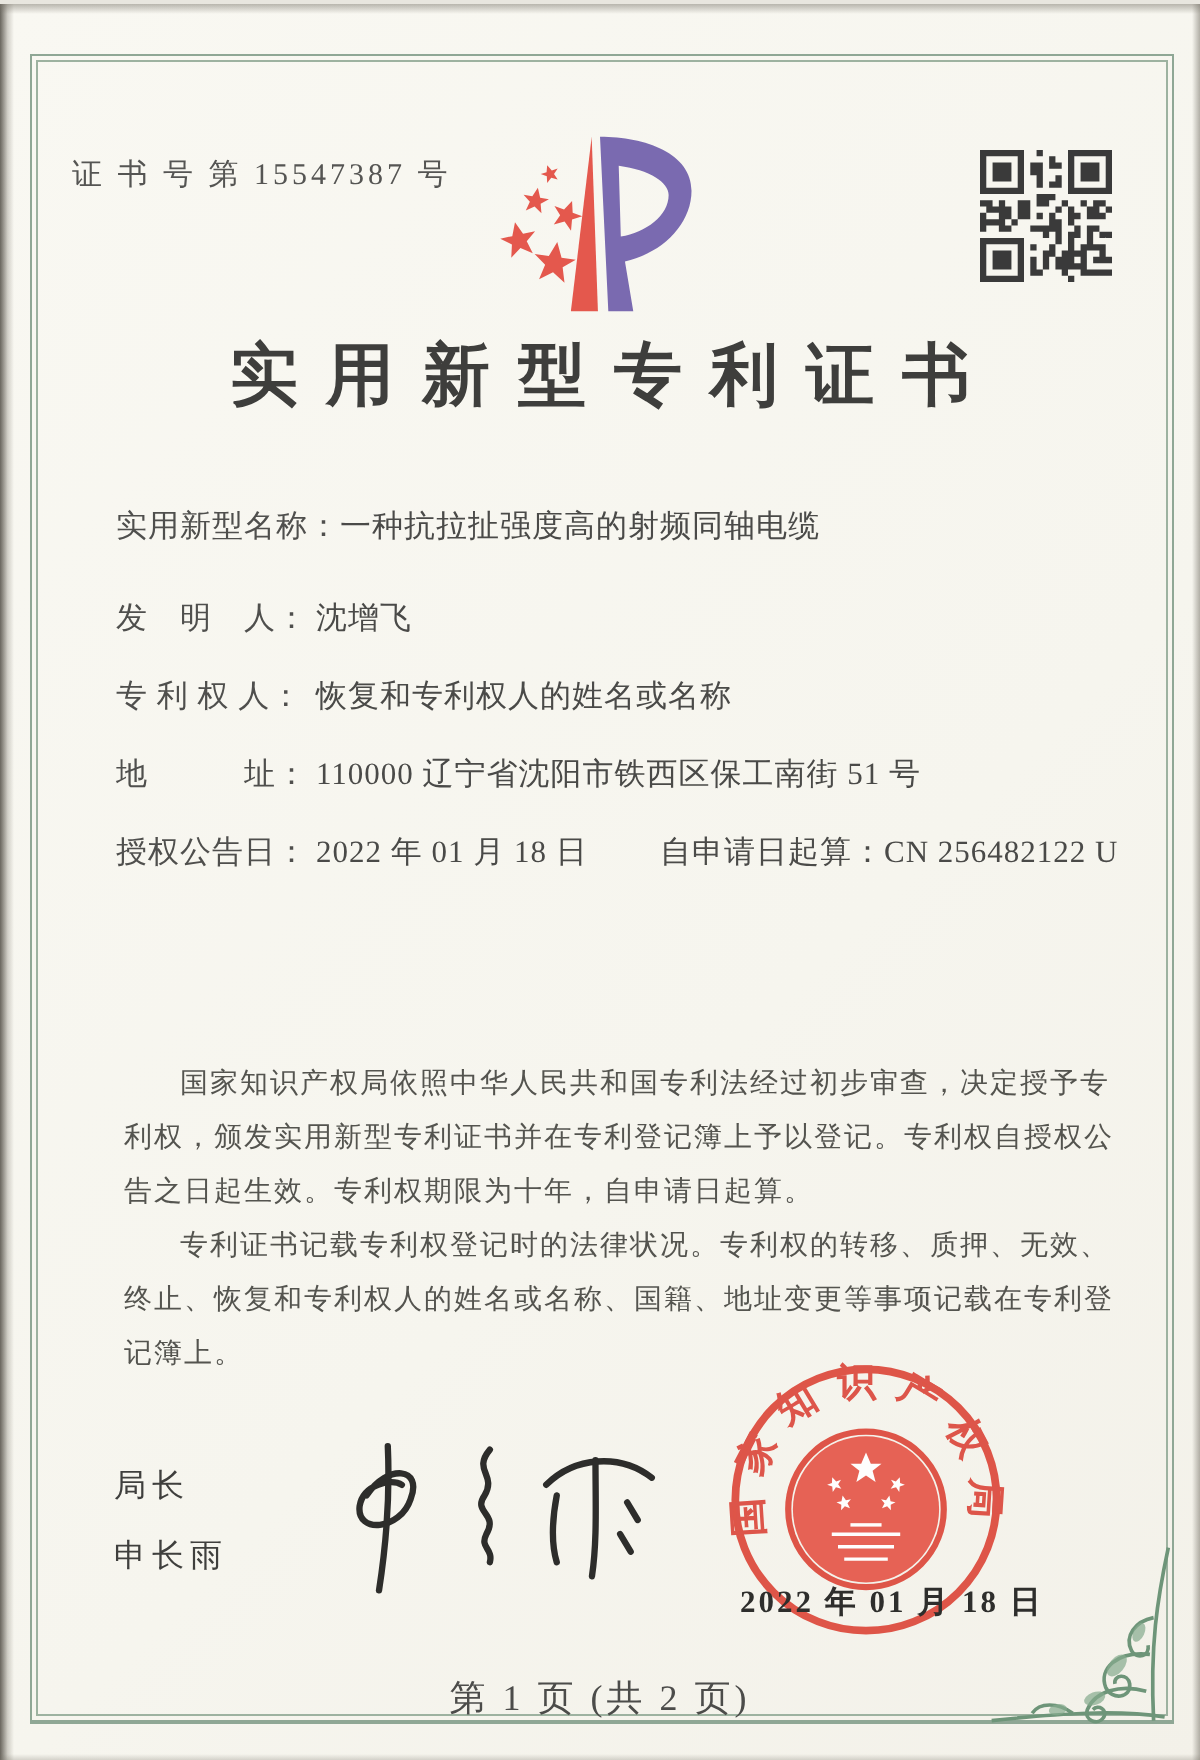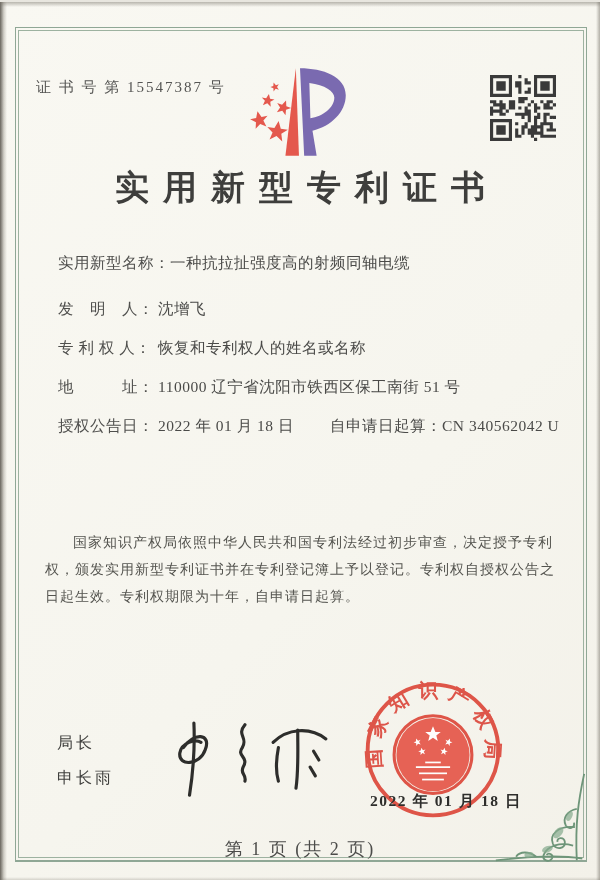"CN 340562042 U" span.fvalue { text: 340562042 -> 256482122 }
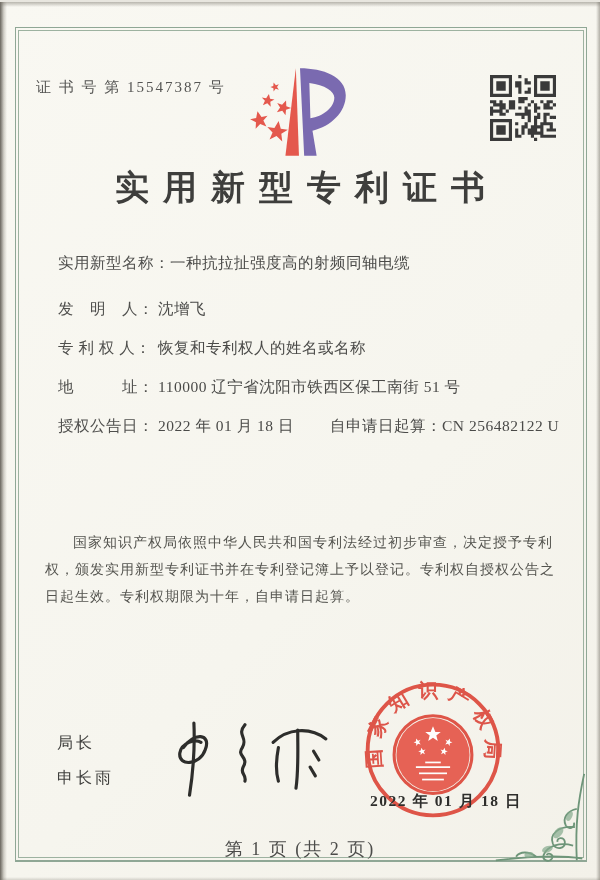"国家知识产权局依照中华人民共和国专利法经过初步审查，决定授予专利权，颁发实用新型" .body-text { left: 45px -> 62px }
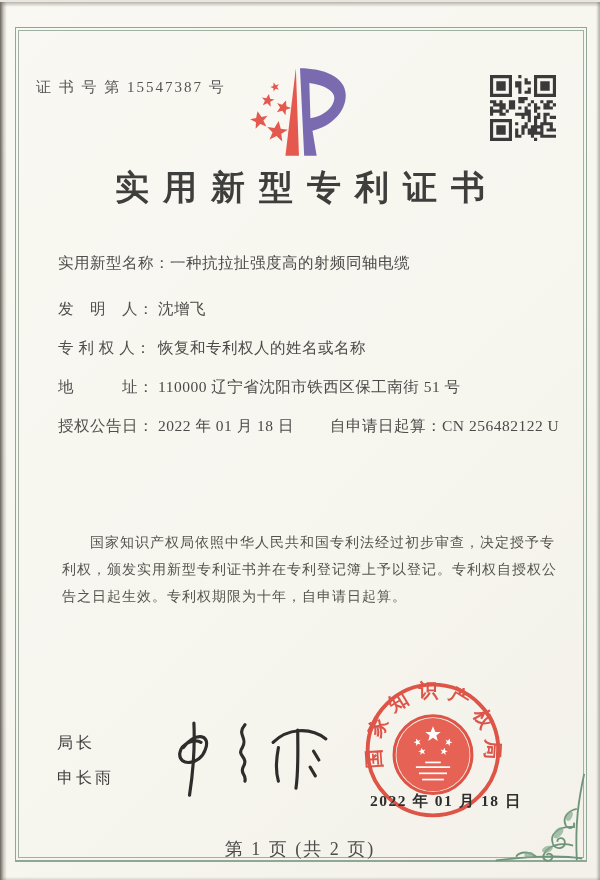"专利证书记载专利权登记时的法律状况。专利权的转移、质押、无效、终止、恢复和专利权" p { html: none -> <p>专利证书记载专利权登记时的法律状况。专利权的转移、质押、无效、终止、恢复和专利权人的姓名或名称、国籍、地址变更等事项记载在专利登记簿上。</p> }
